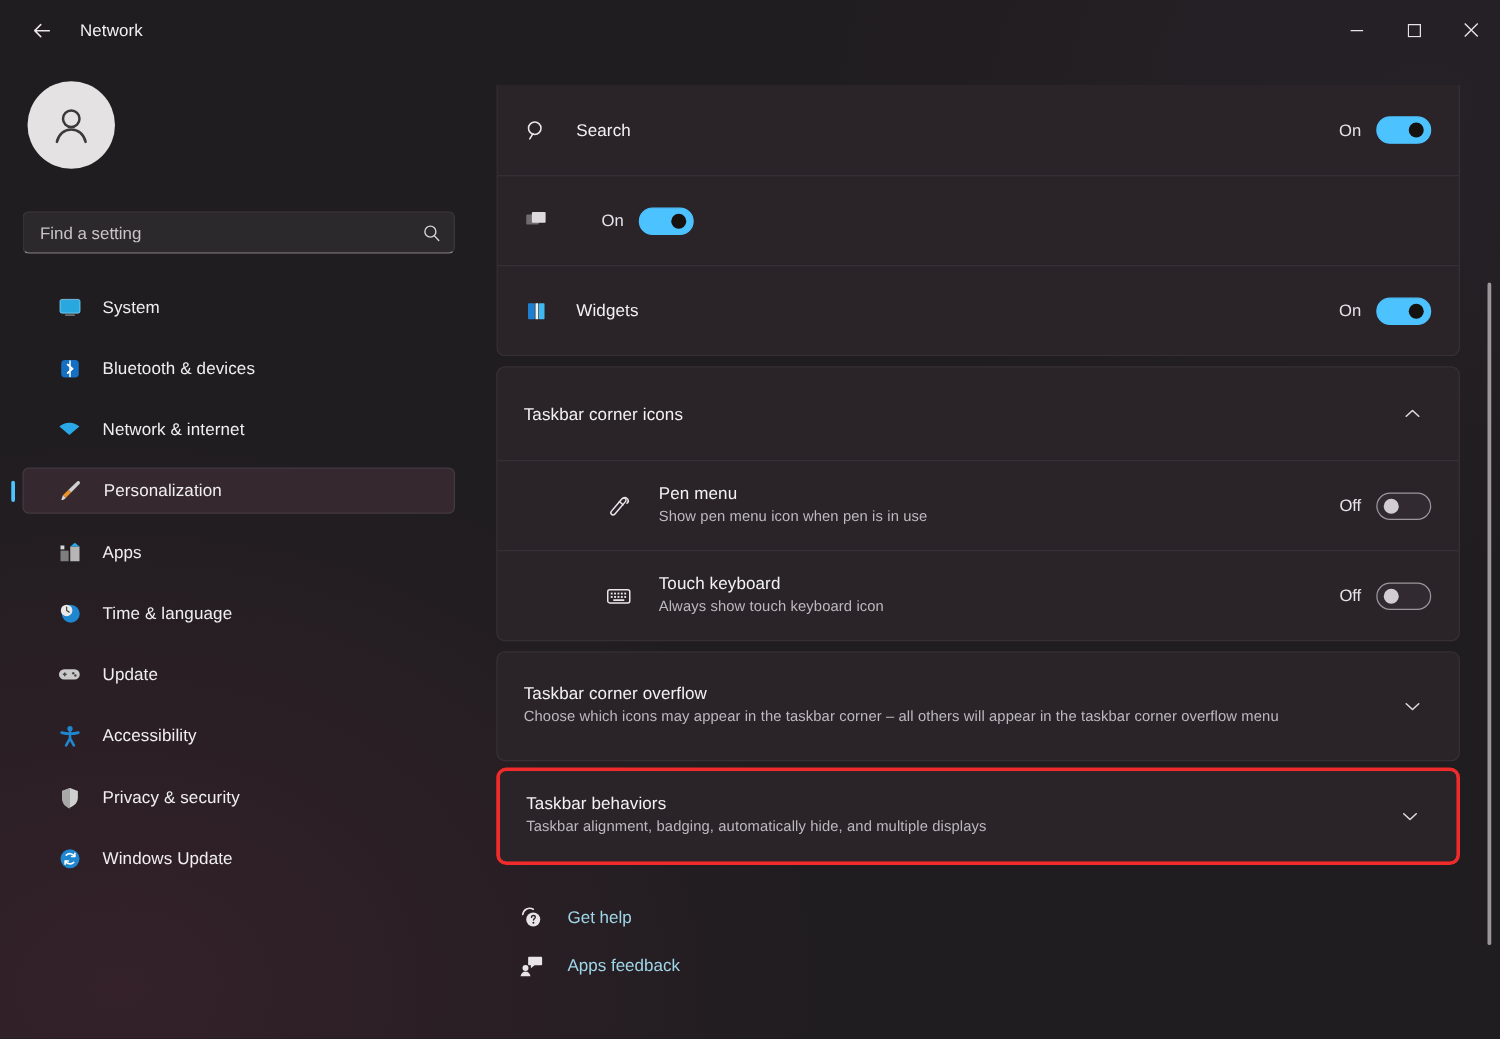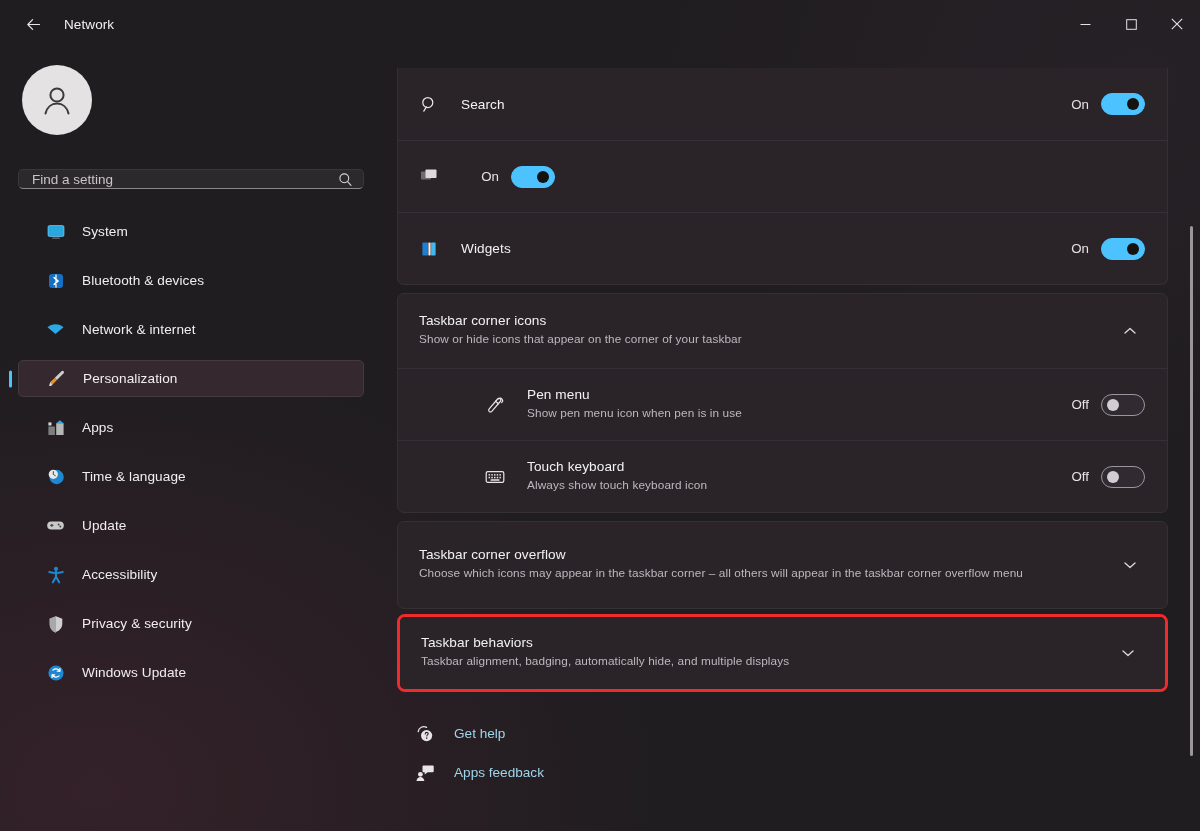"Find a setting" .search-box { height: 20px -> 34px }
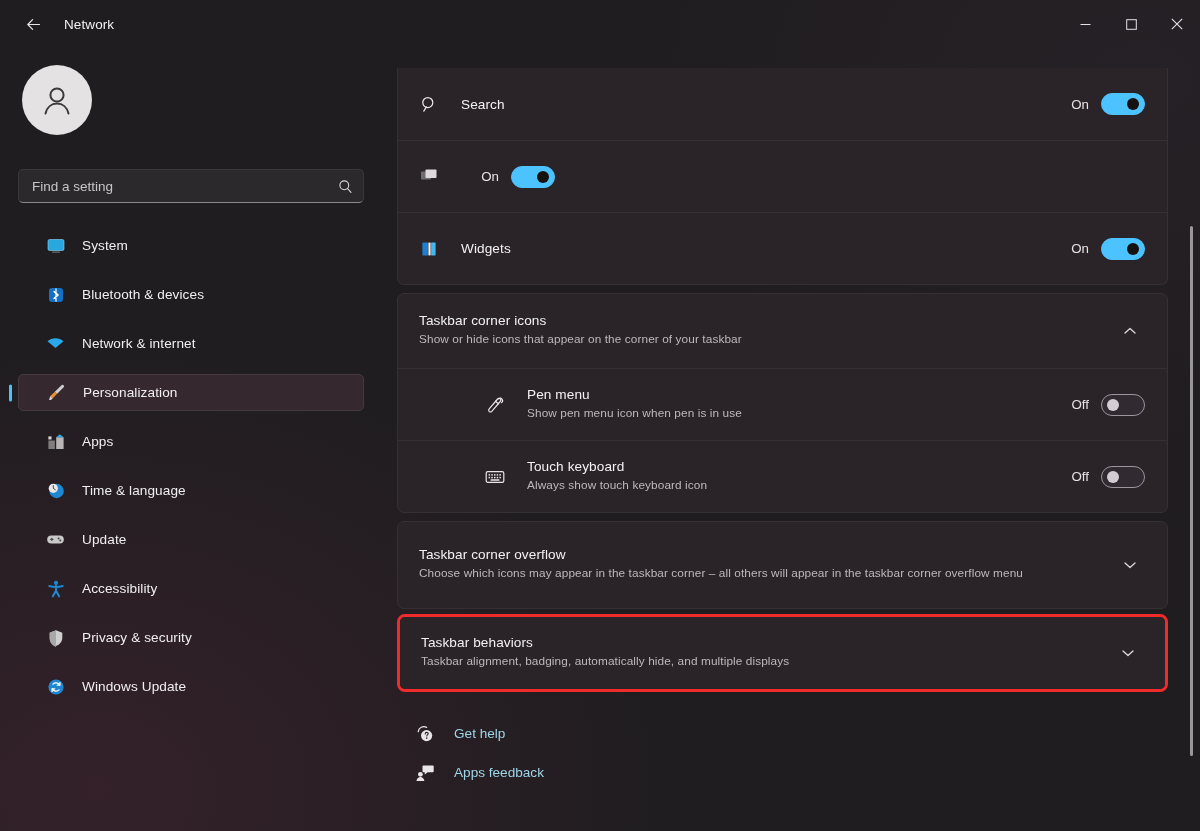"Show or hide icons that" div.row-sub { html: <div>Show or hide icons that appear on the corner of your taskbar</div> -> none }
